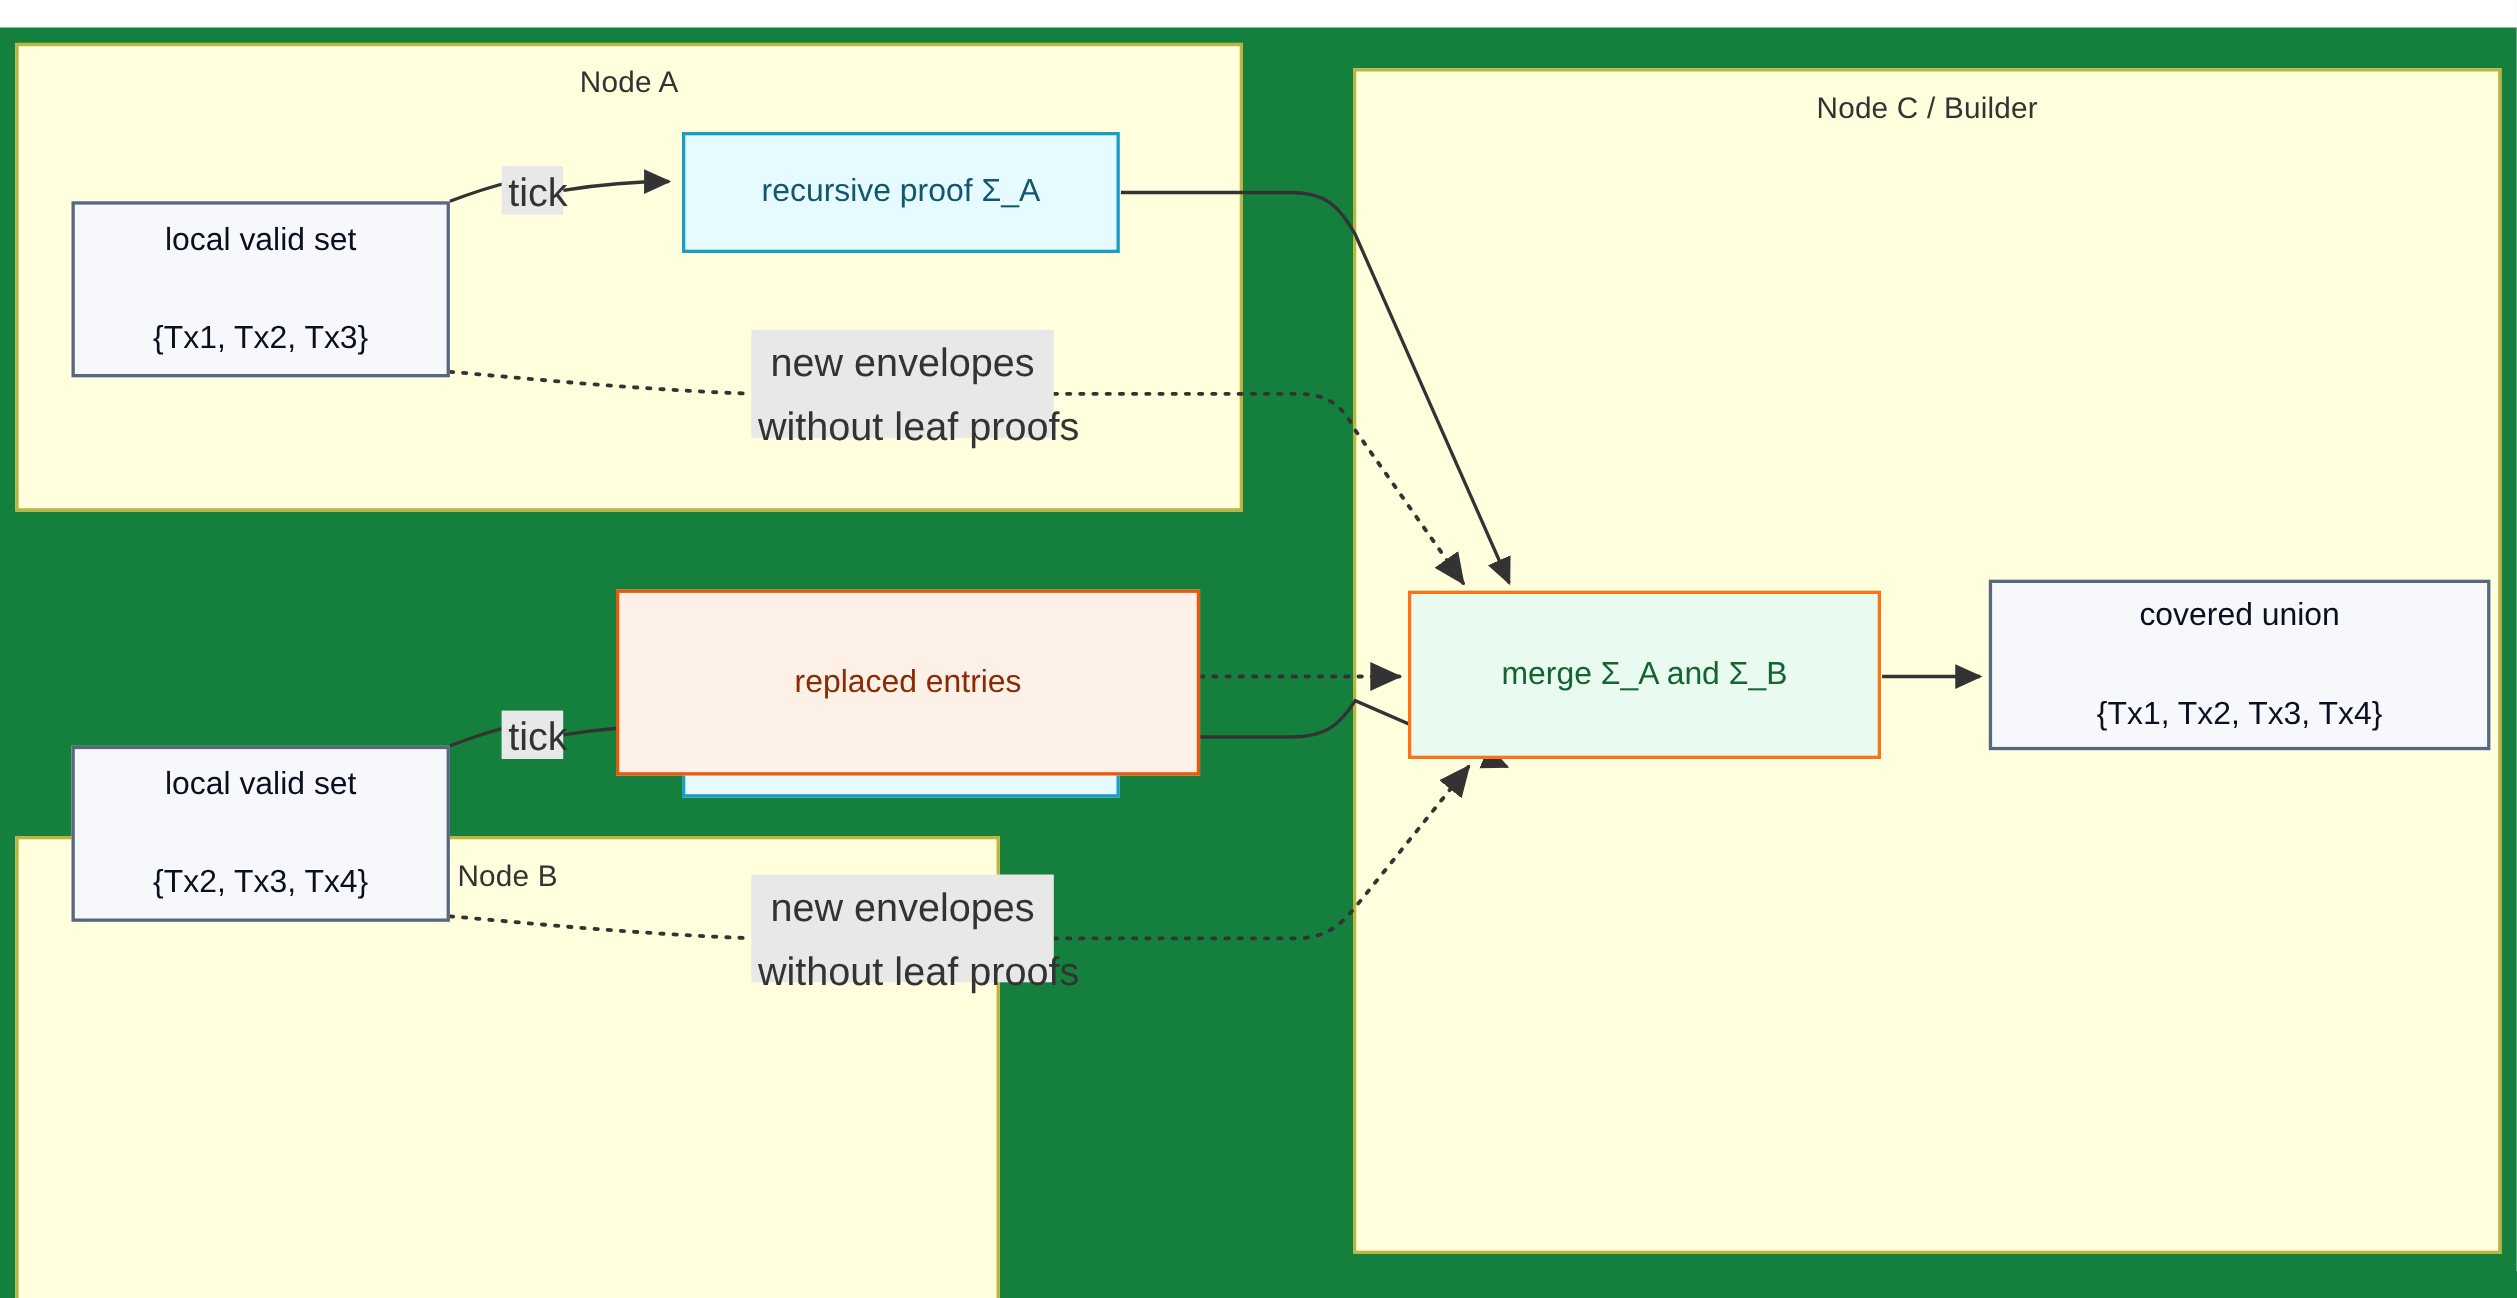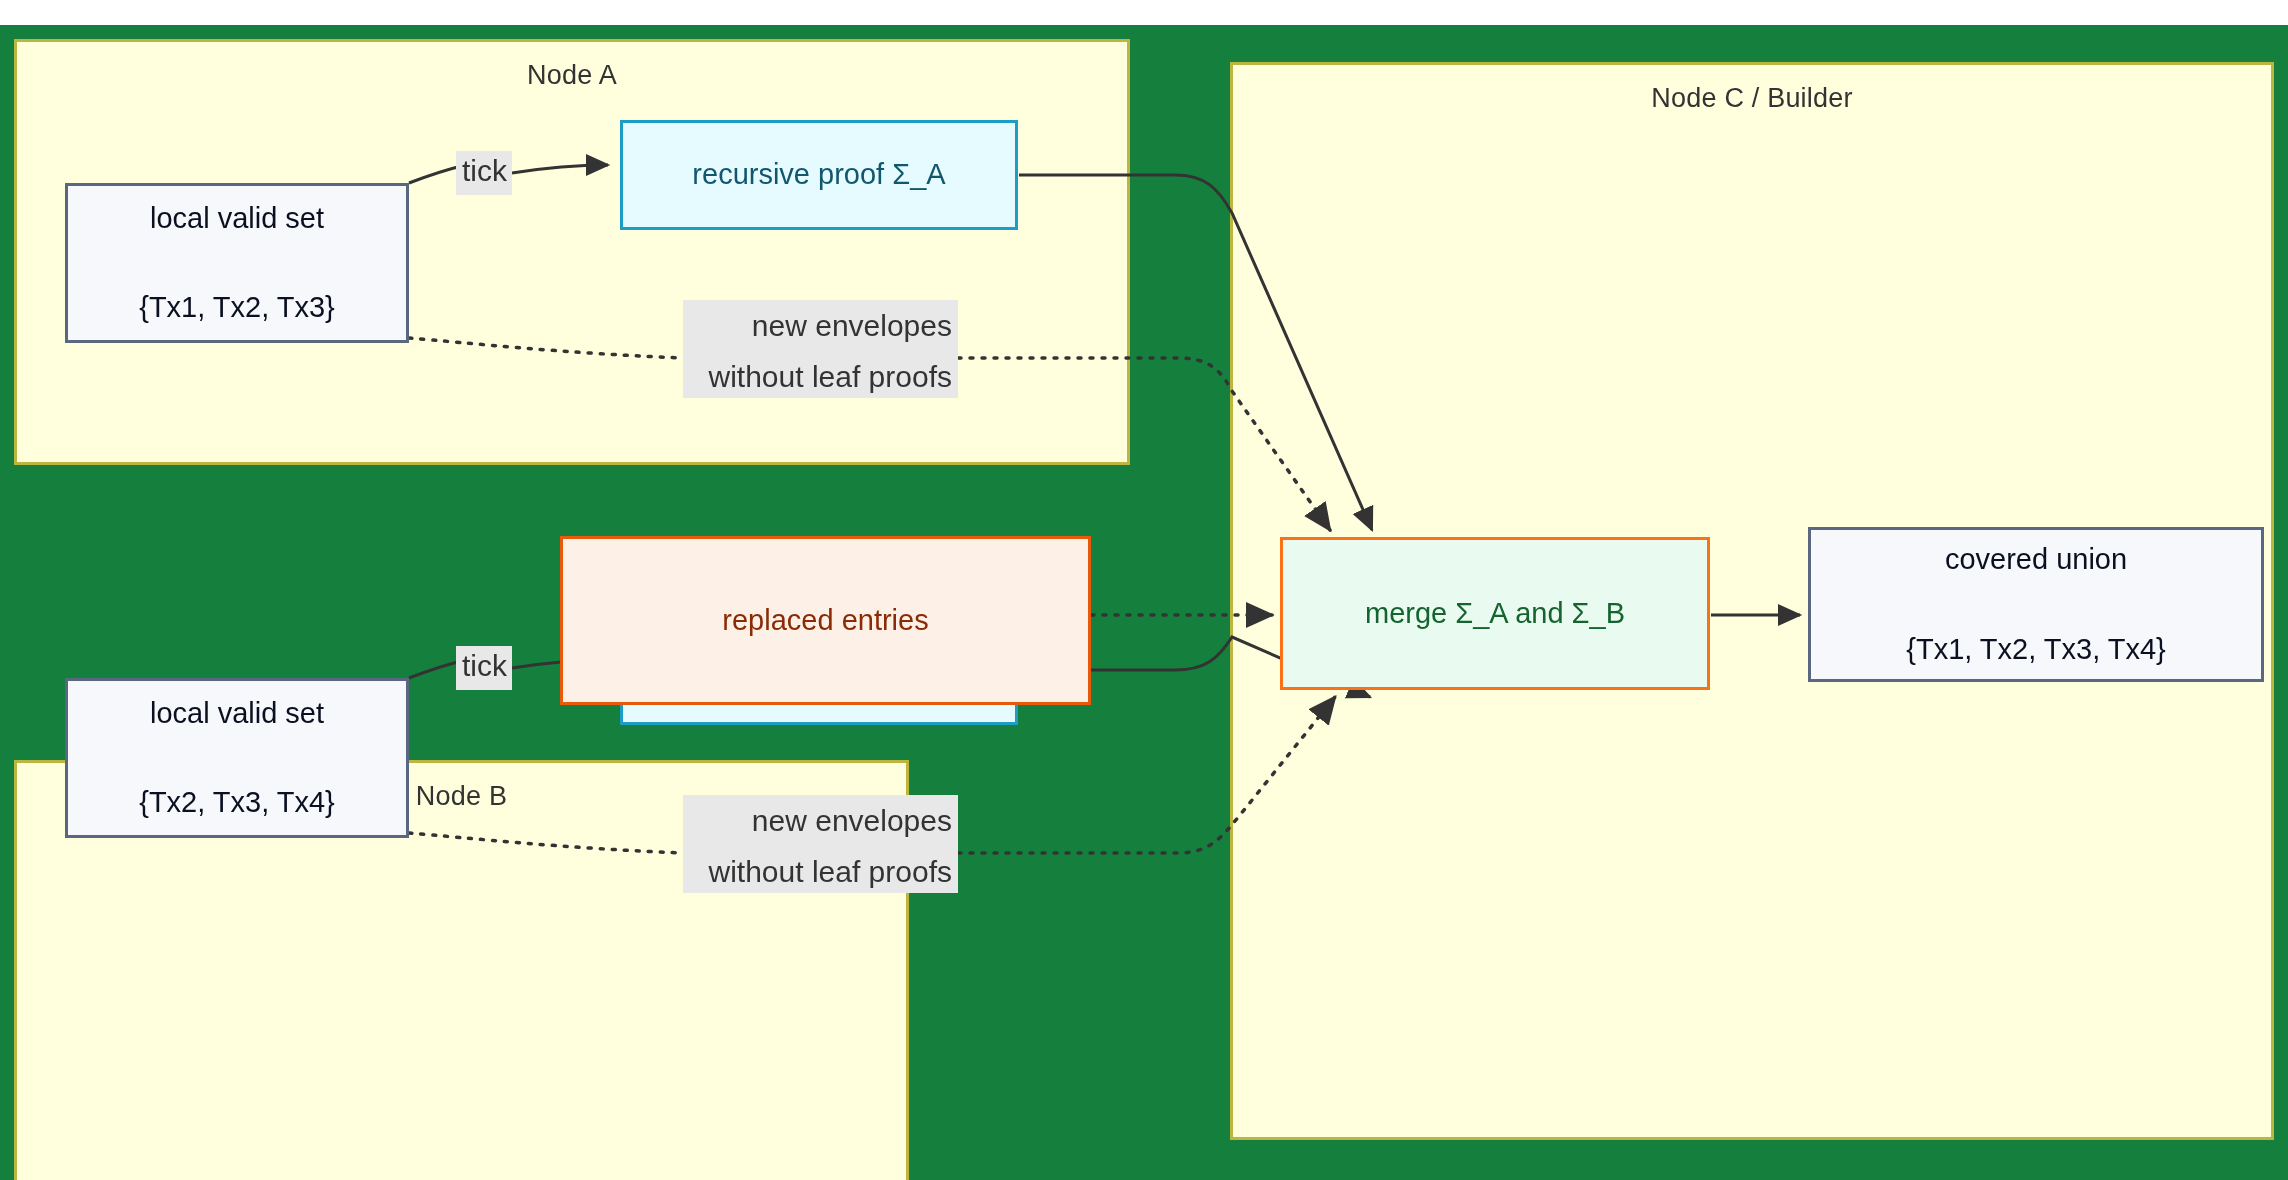"tick" .edge-label { font-size: 30px -> 36px; text-align: right -> center }
